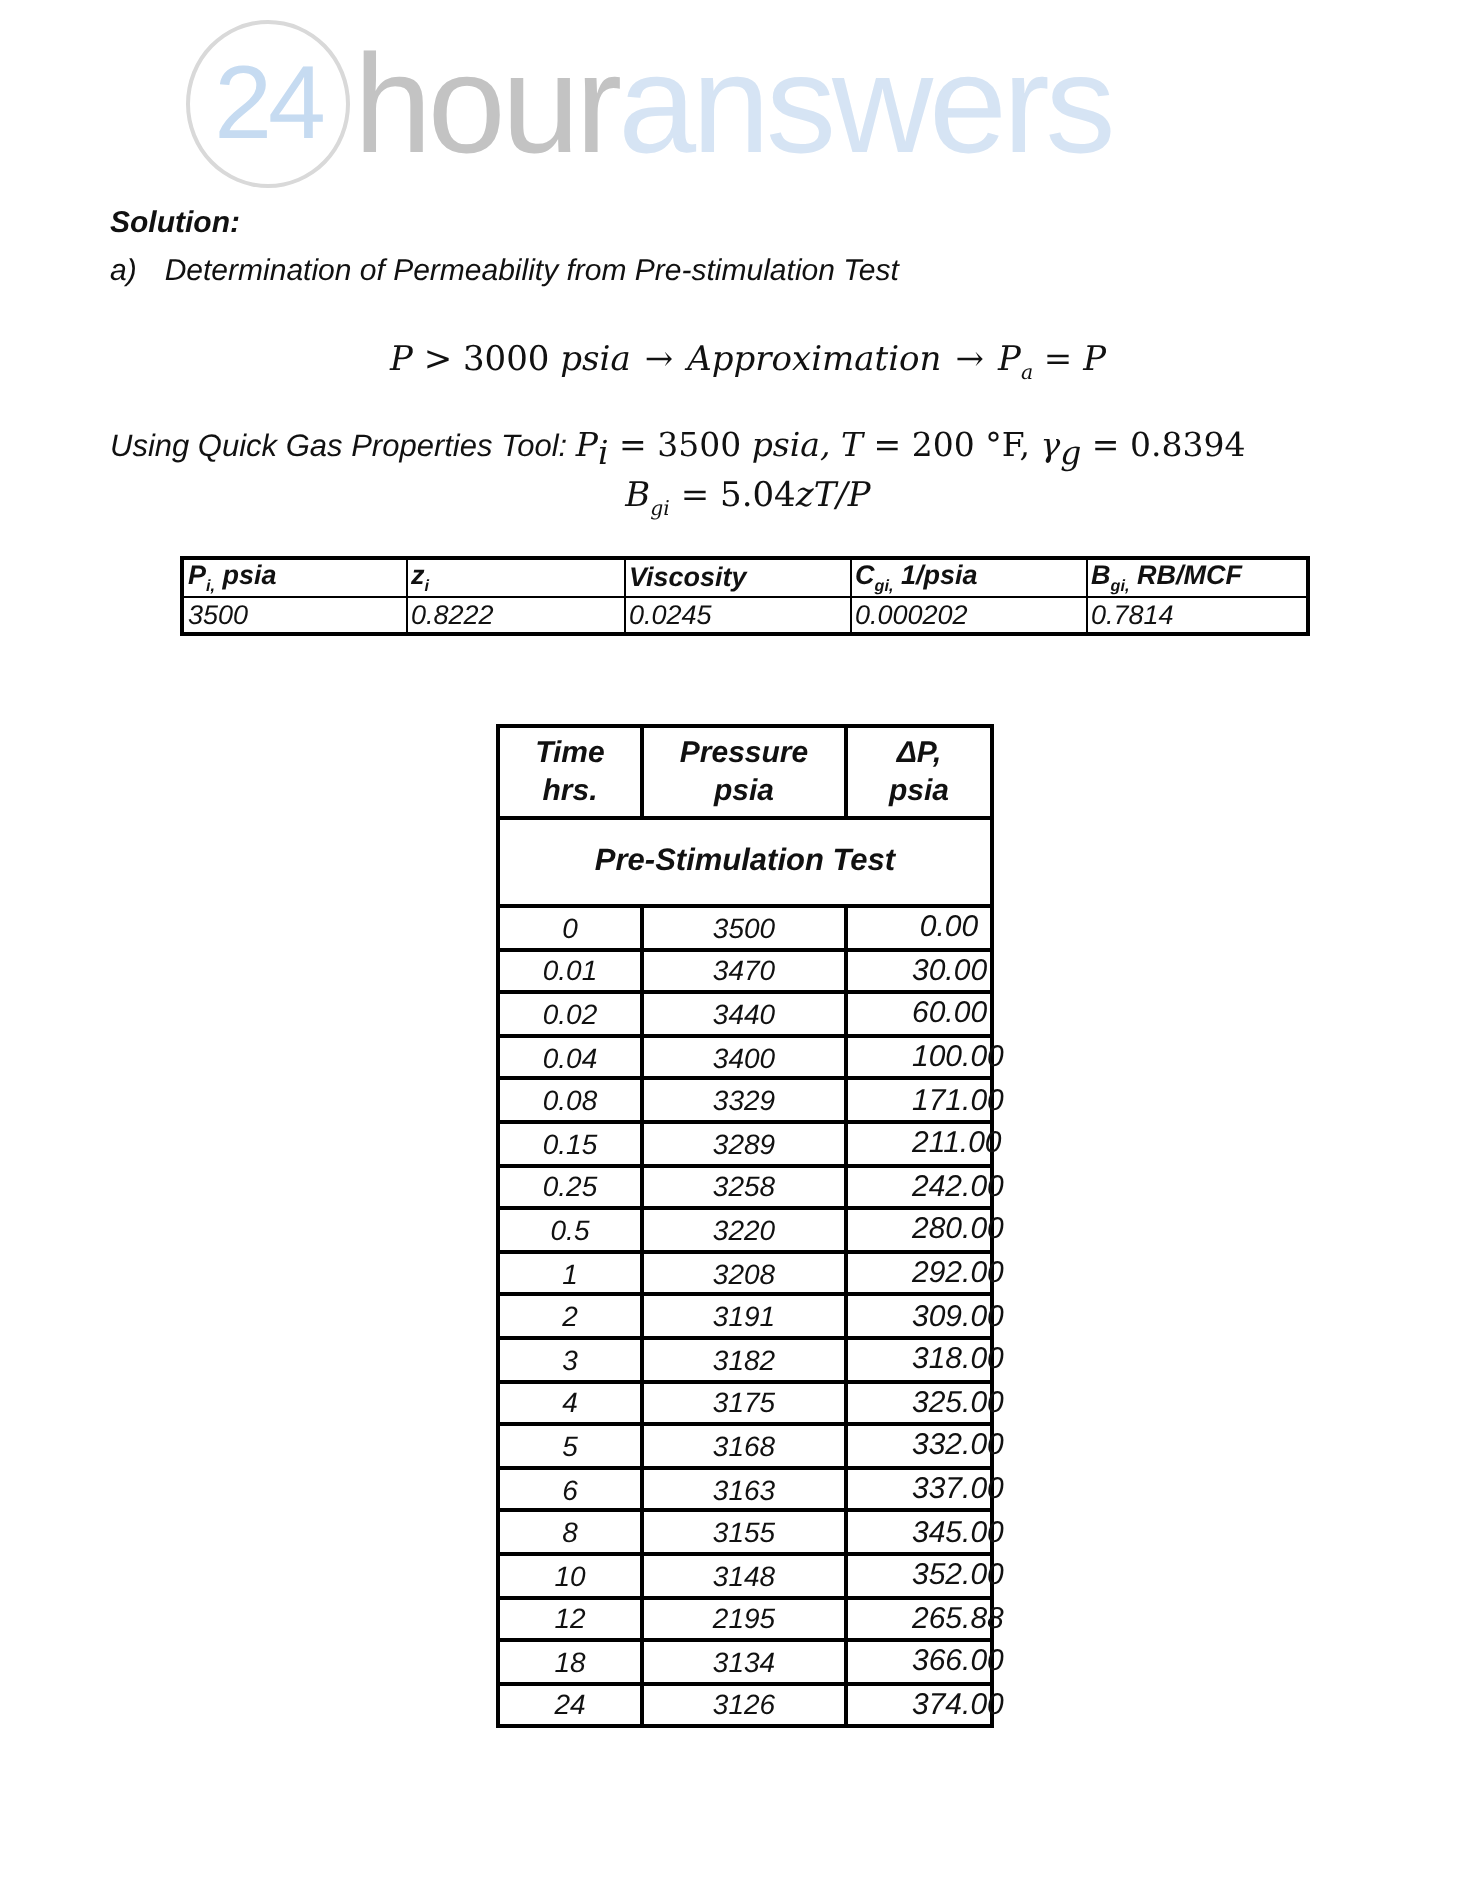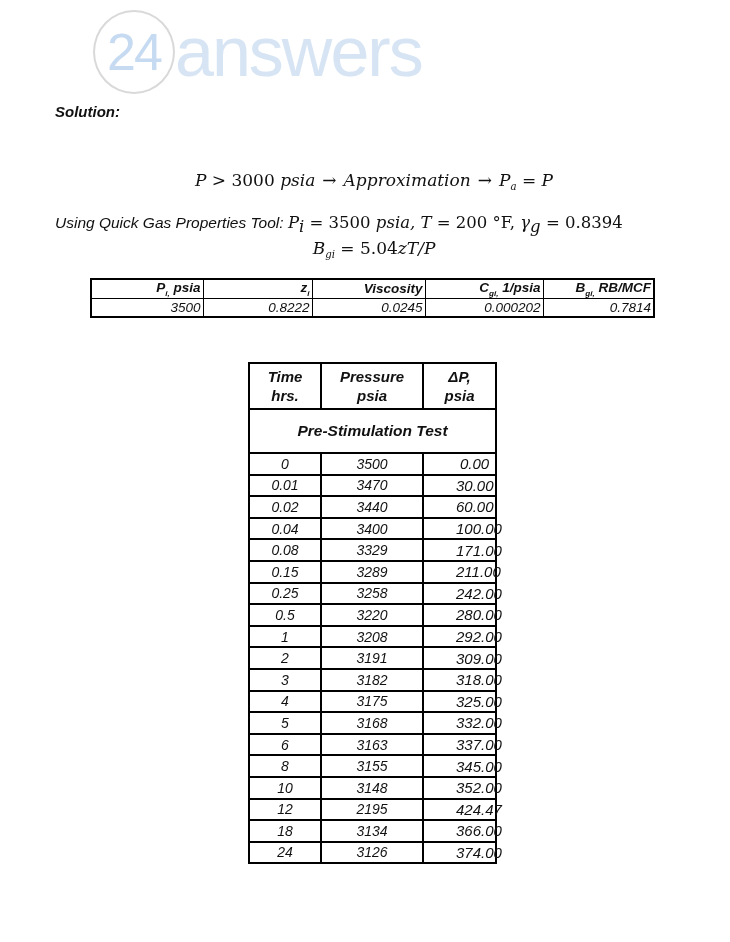"hour" span.logo-hour { html: none -> <span>hour</span> }
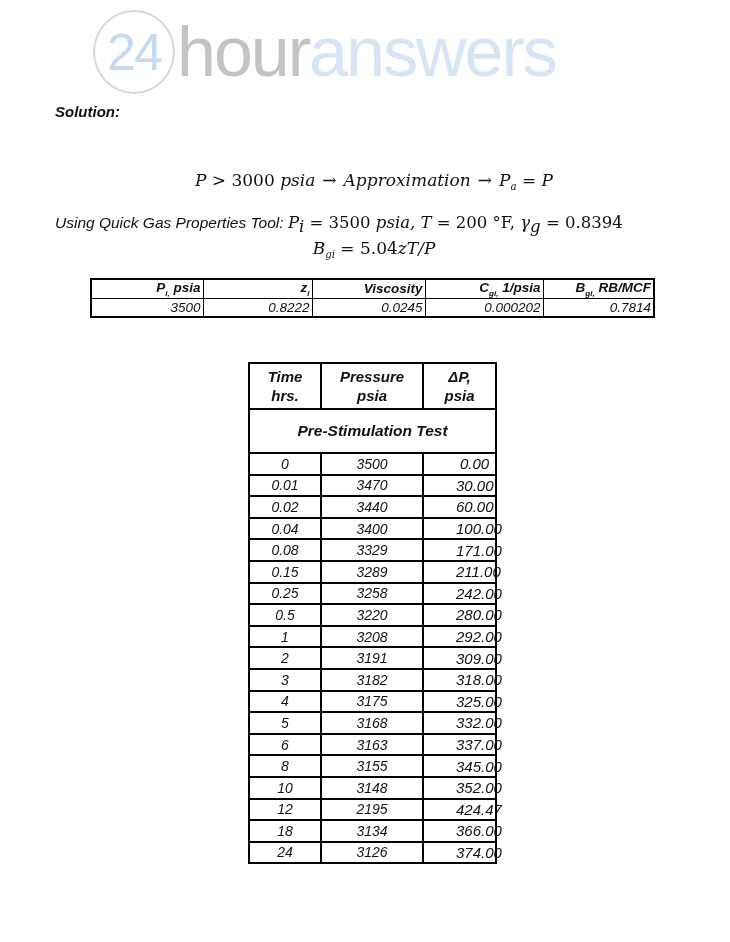"a) Determination of Permeability from" div.item-a { html: none -> <div><span>a)</span><span>Determination of Permeability from Pre-stimulation Test</span></div> }
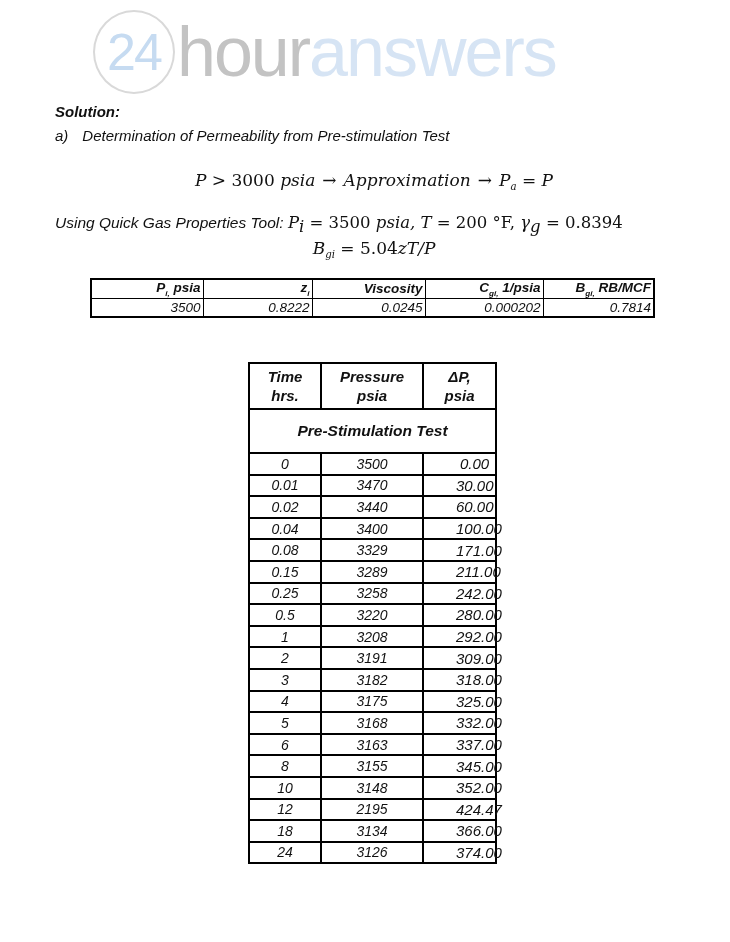"Pi, psia" .props-table { text-align: right -> left }
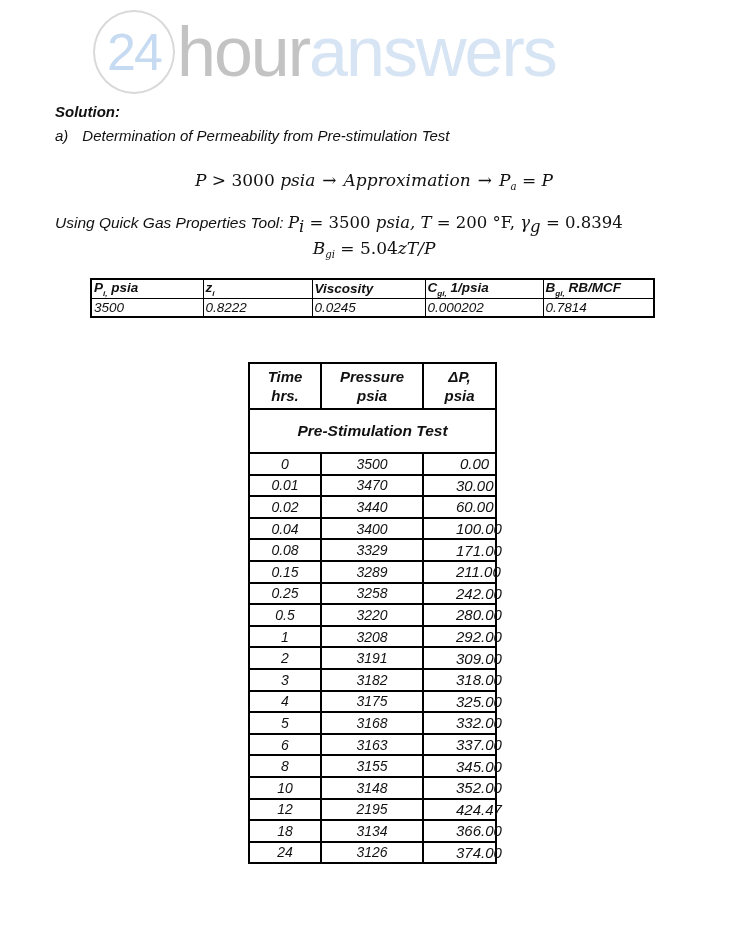"424.47" td.data { text: 424.47 -> 265.88 }
